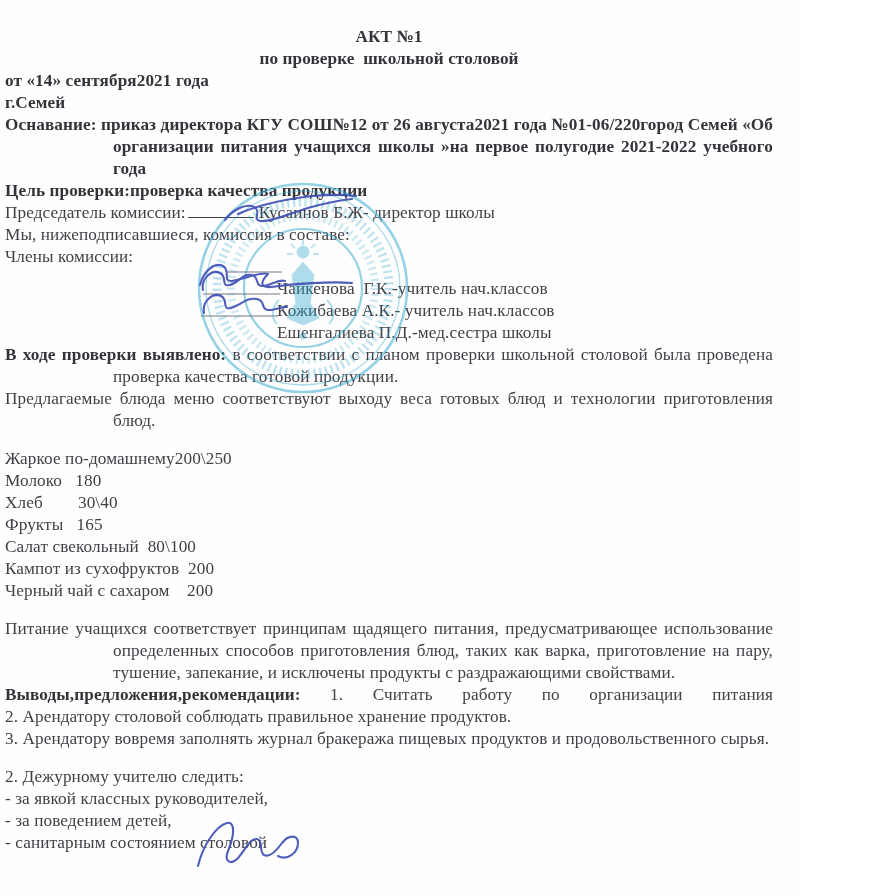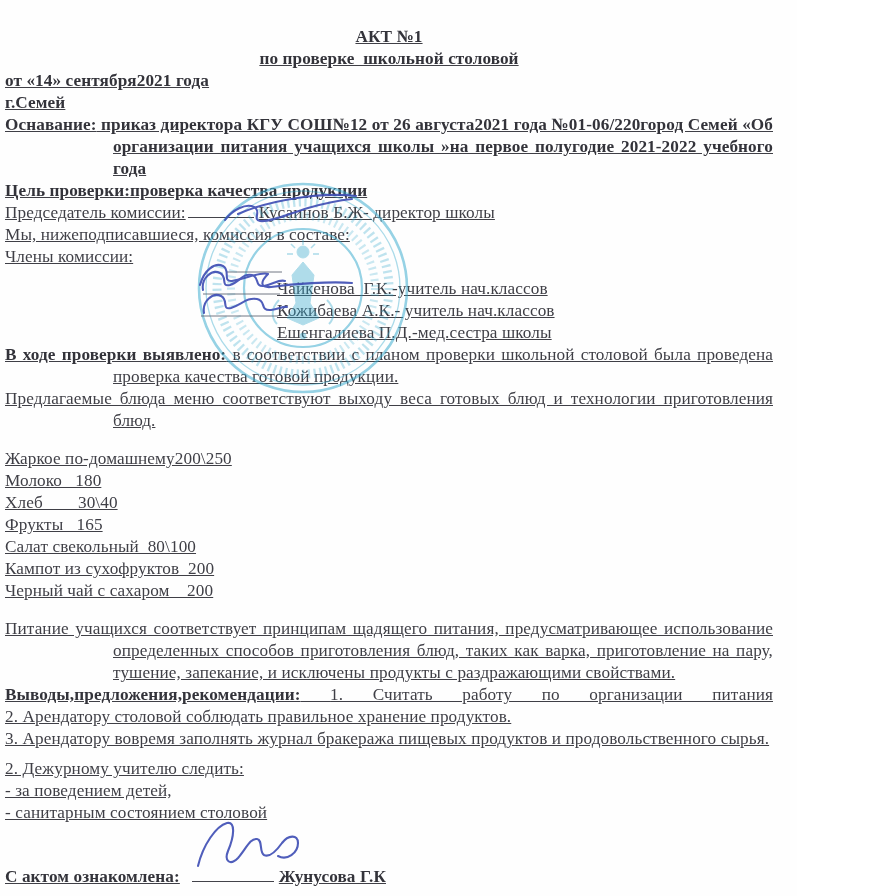"АКТ №1" .page { text-decoration: underline -> none }
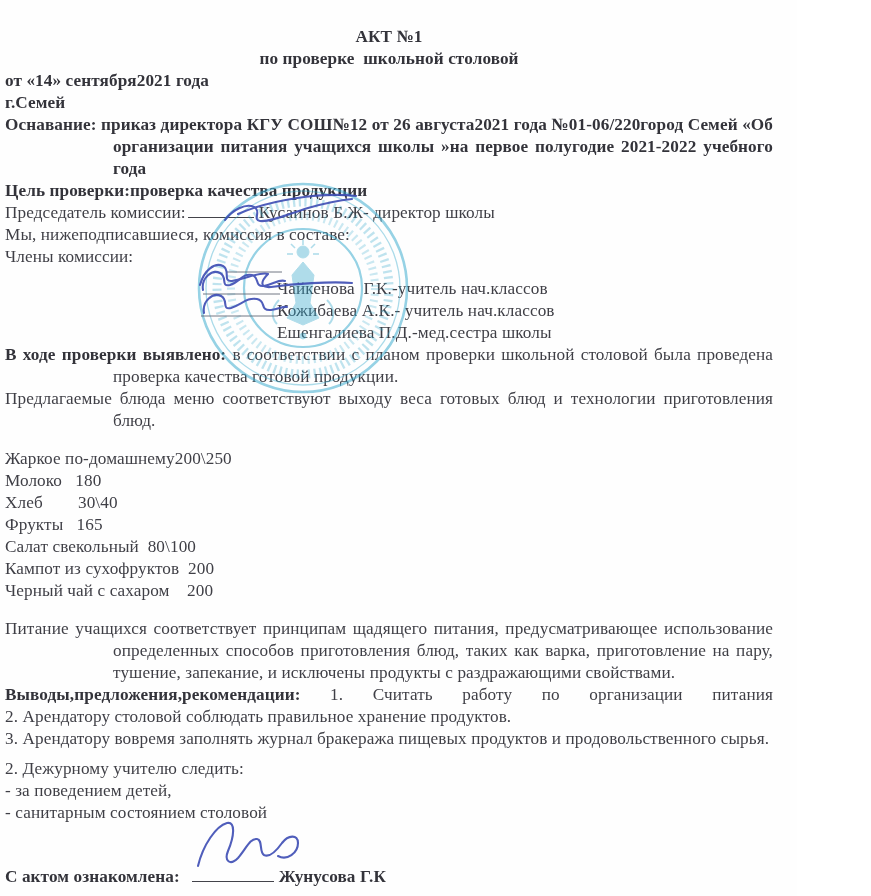"2. Дежурному учителю следить:" .gap-duty { margin-top: 8px -> 16px }
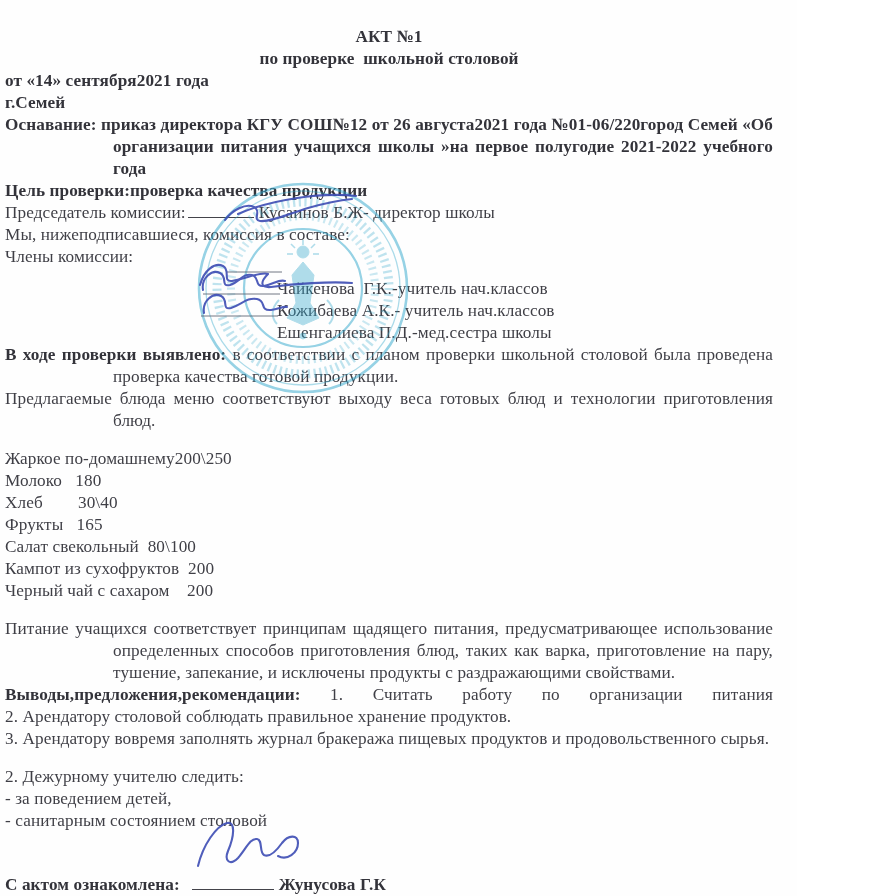"- за явкой классных руководителей," div { html: none -> <div>- за явкой классных руководителей,</div> }
